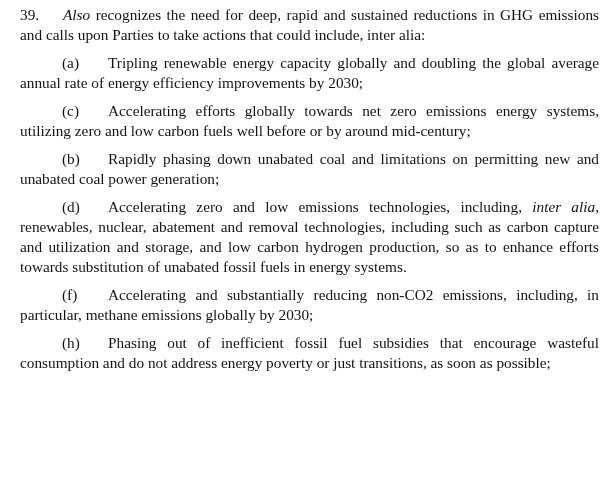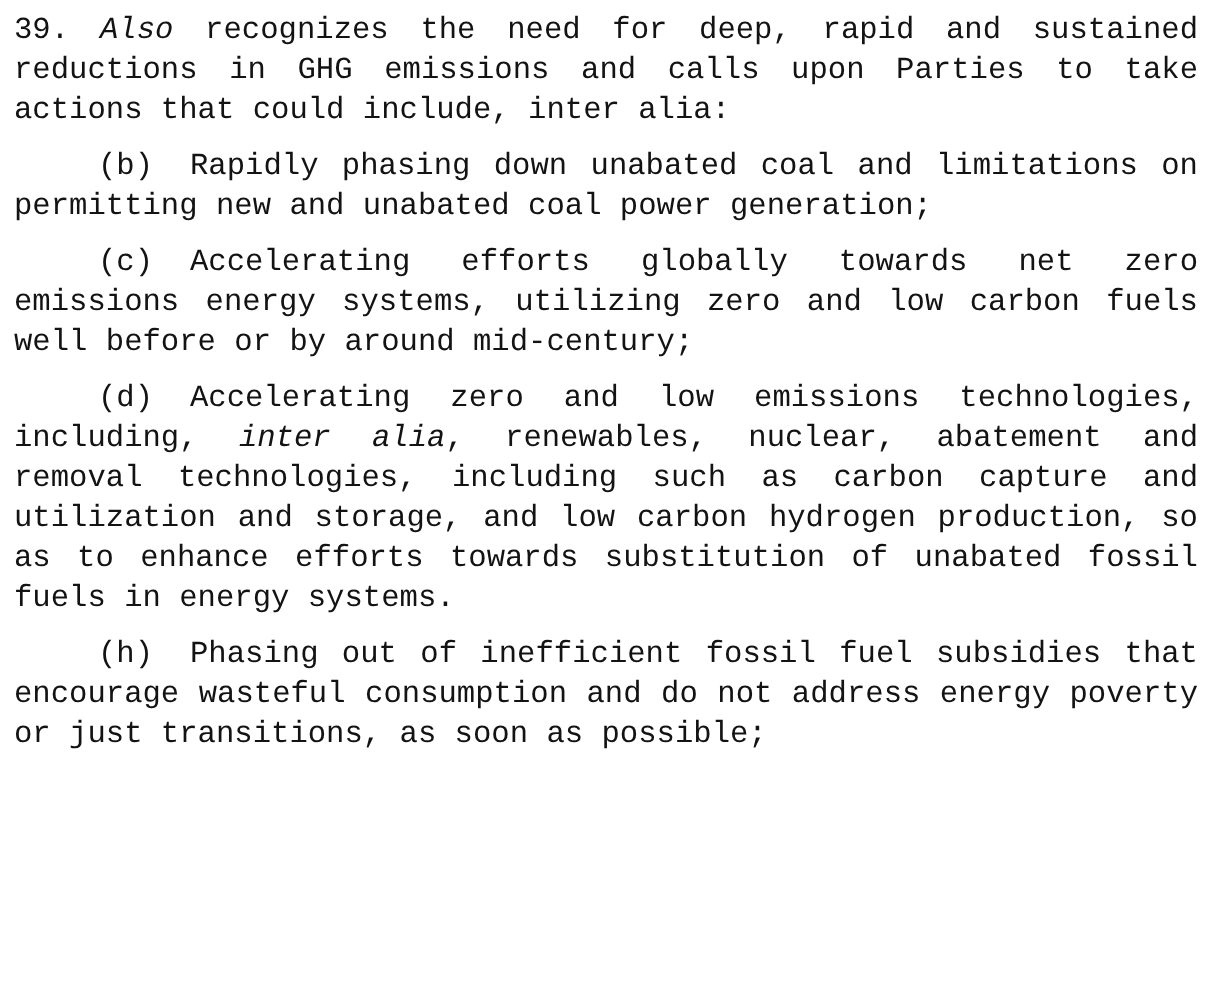"39. Also recognizes the need" .page { font-family: Liberation Mono, monospace -> Liberation Serif, serif; padding: 5px 7px 0 7px -> 5px 7px 0 20px }
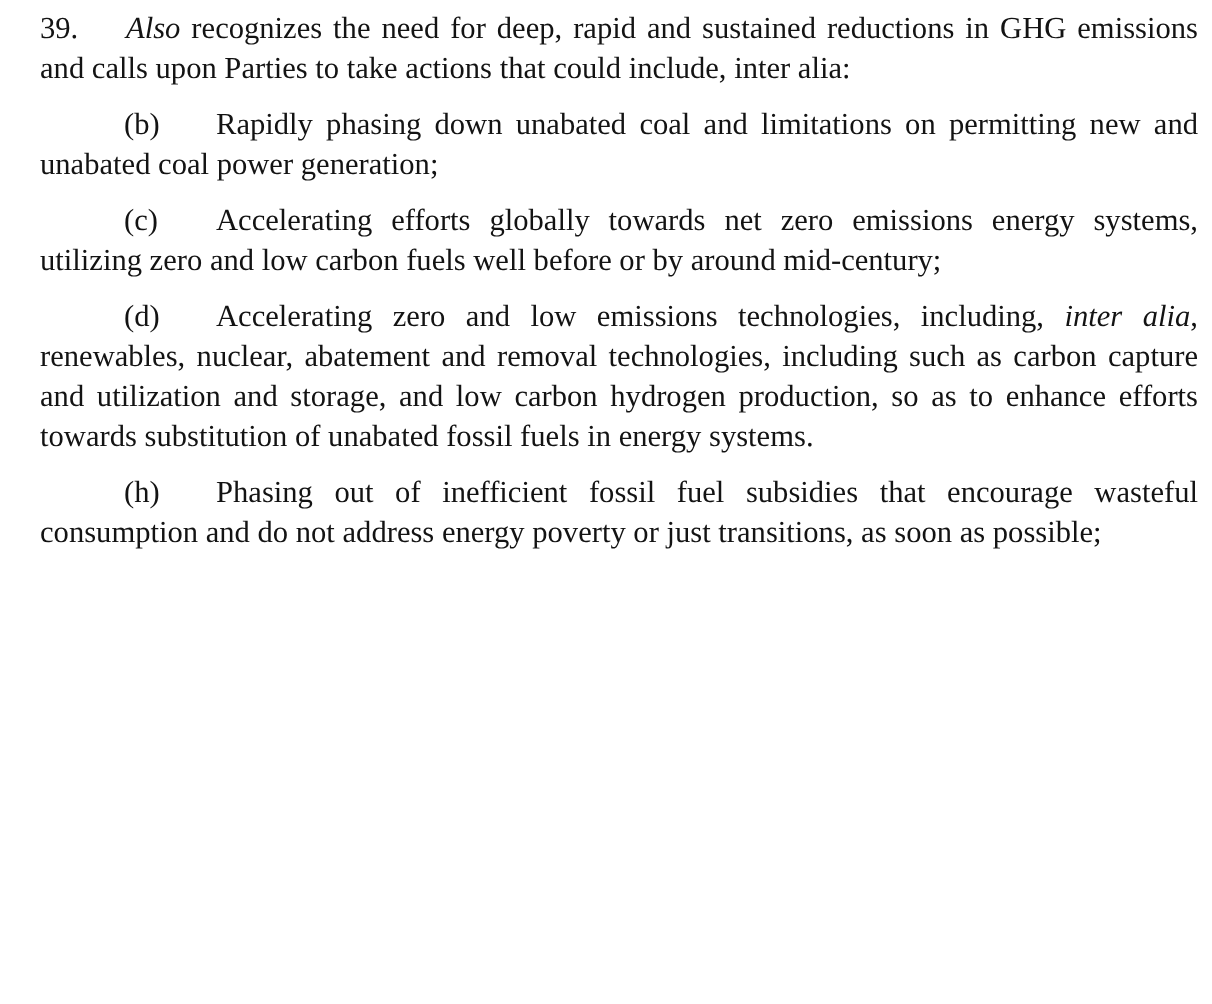"(a) Tripling renewable energy capacity" p.para { html: none -> <p><span>(a)</span><span>Tripling renewable energy capacity globally and doubling the global average annual rate of energy efficiency improvements by 2030;</span></p> }
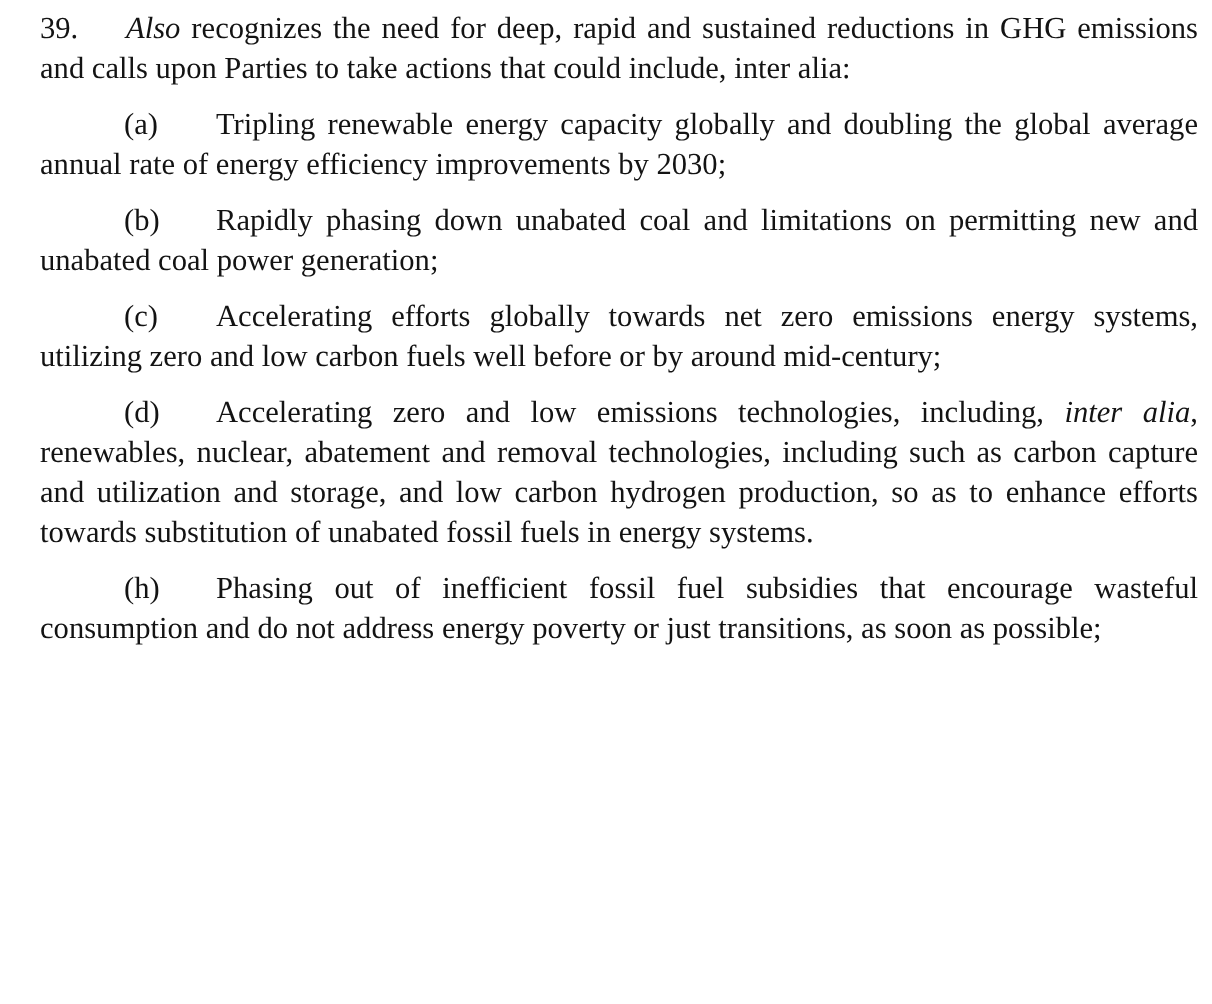"(b) Rapidly phasing down unabated" p.para { order: before "(c) Accelerating efforts globally" -> after "(c) Accelerating efforts globally" }
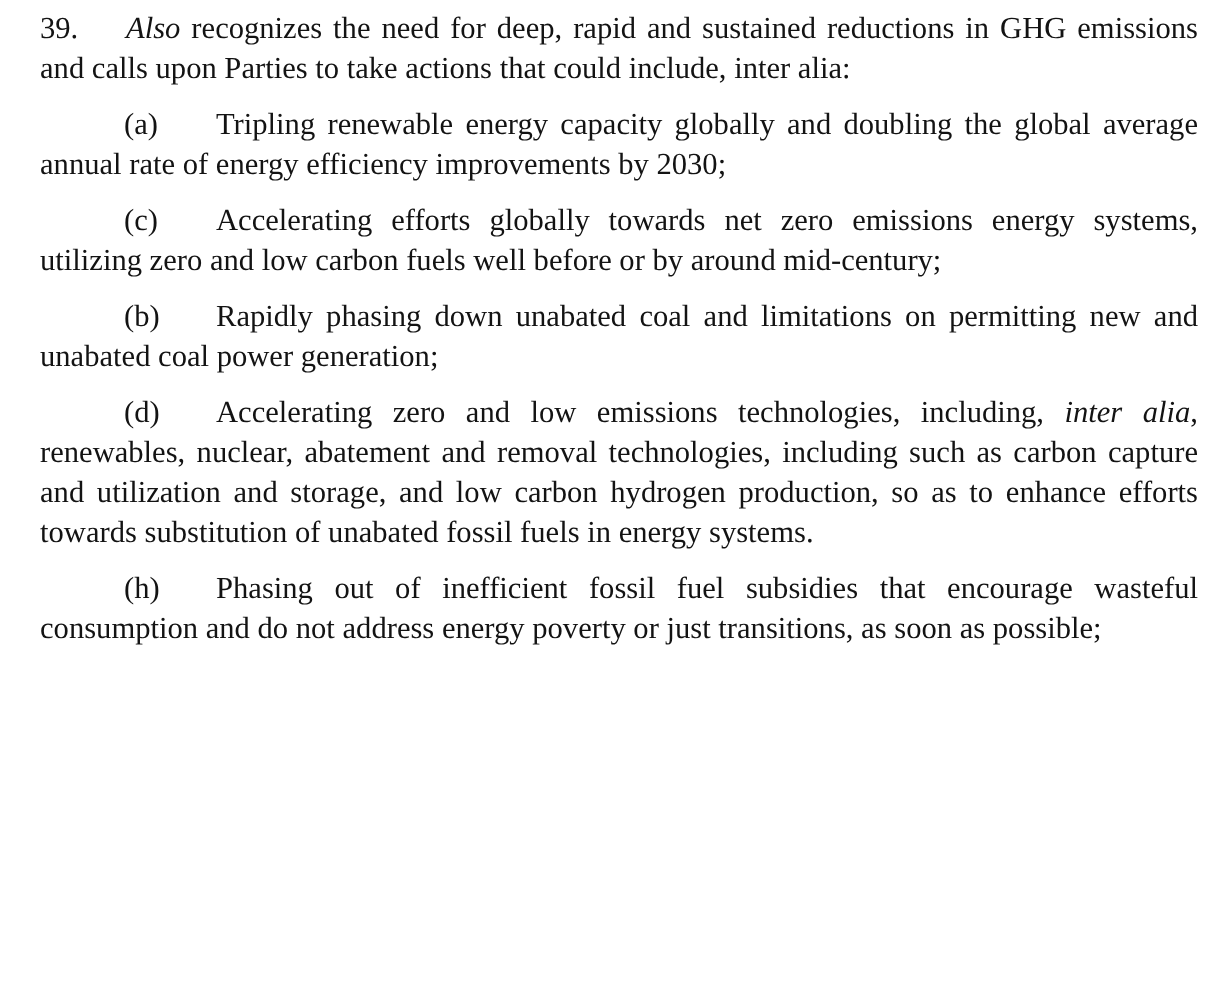"(f) Accelerating and substantially" p.para { html: none -> <p><span>(f)</span><span>Accelerating and substantially reducing non-CO2 emissions, including, in particular, methane emissions globally by 2030;</span></p> }
